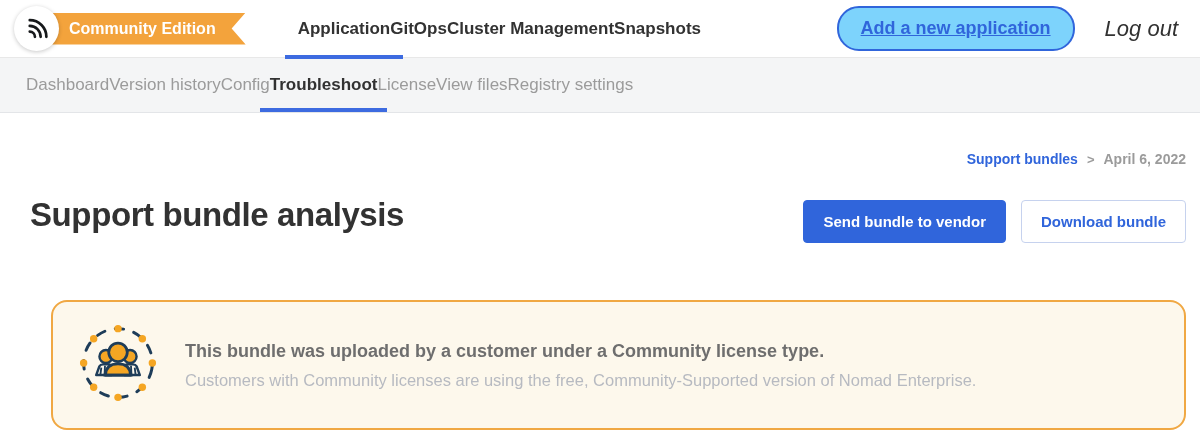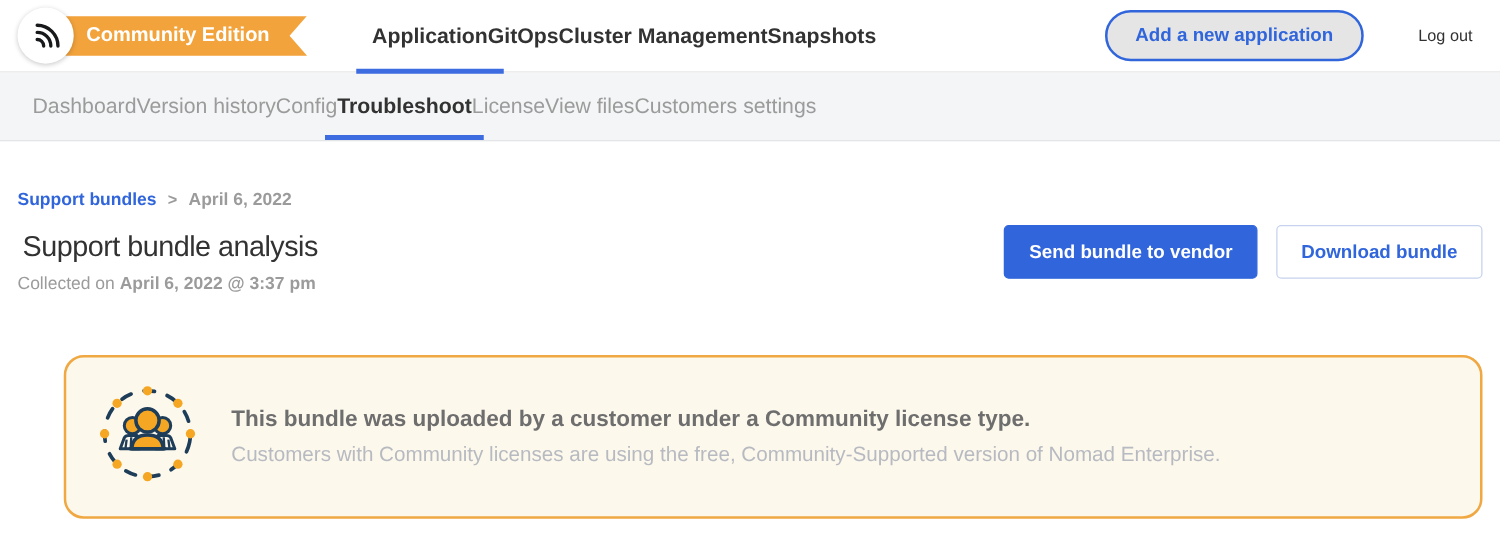"Add a new application" .add-btn { background: #e5e5e5 -> #7dd3fc; font-size: 15px -> 18px; text-decoration: none -> underline }
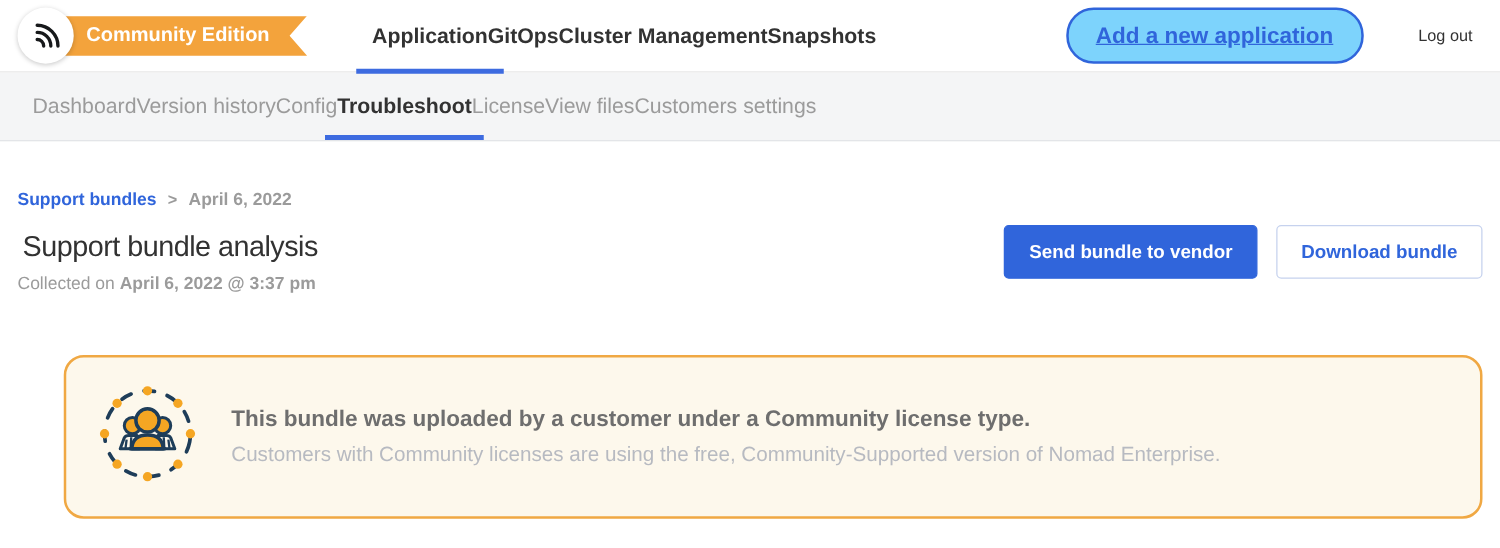"Log out" .logout { font-size: 13px -> 22px; font-style: none -> italic; margin-left: 44px -> 30px }
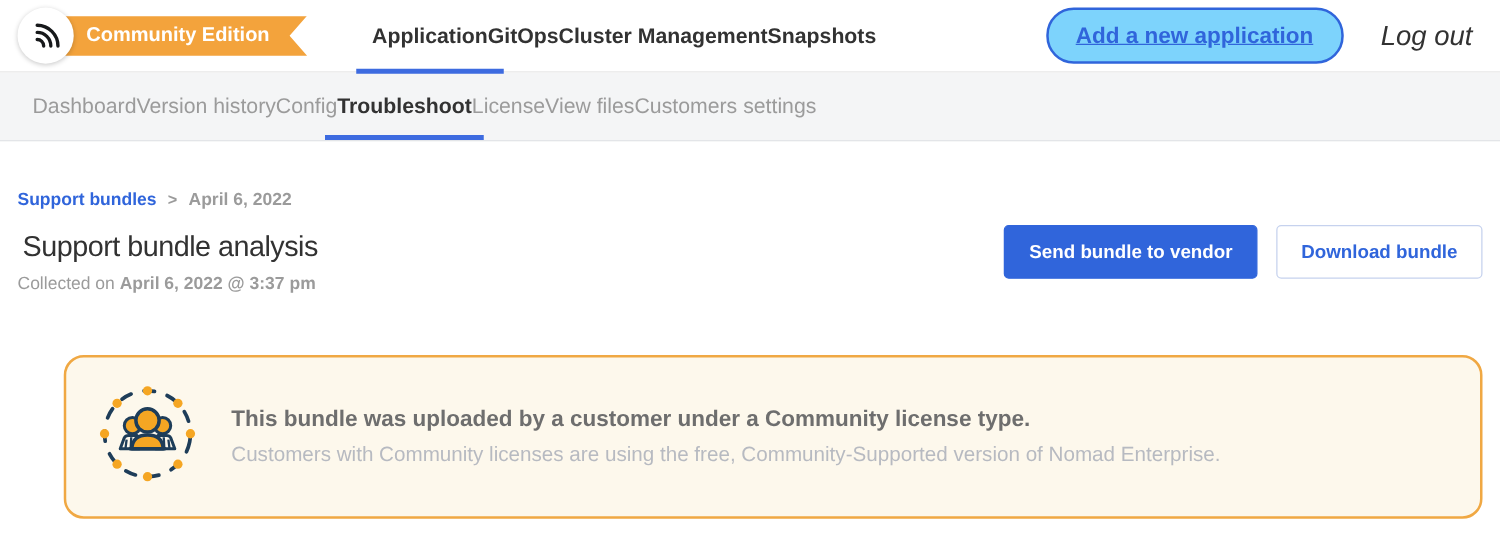"Customers settings" div.subnav-item { text: Customers -> Registry }
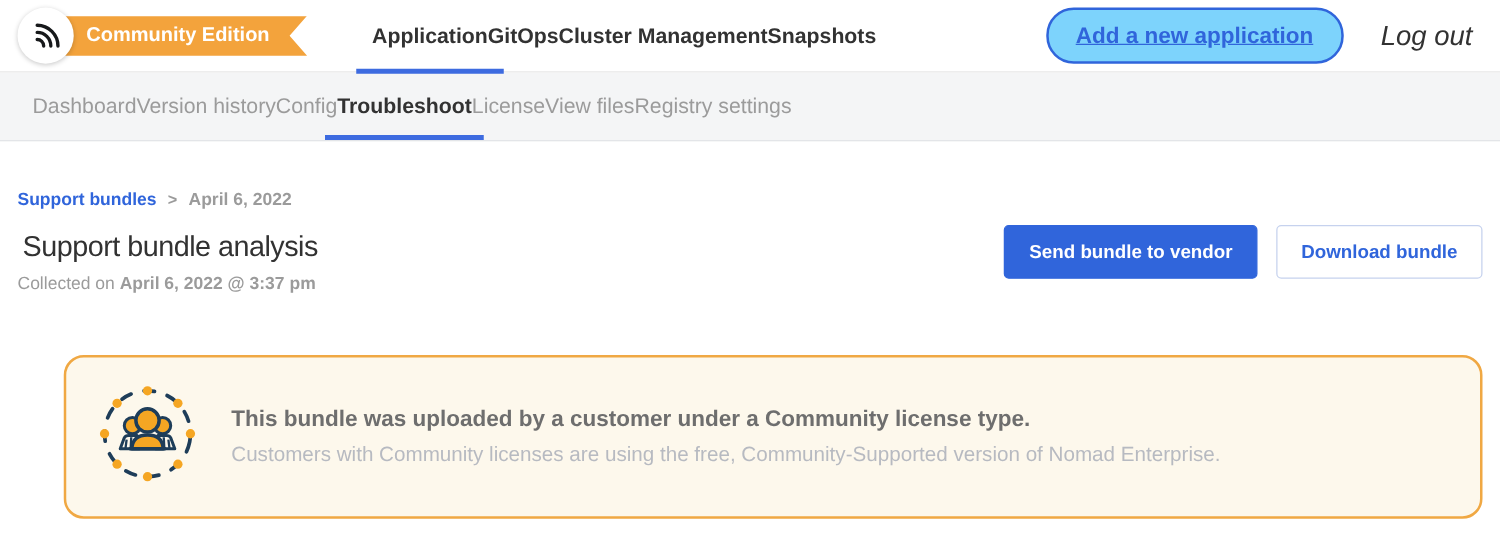"Support bundles" .breadcrumb { justify-content: none -> flex-end }
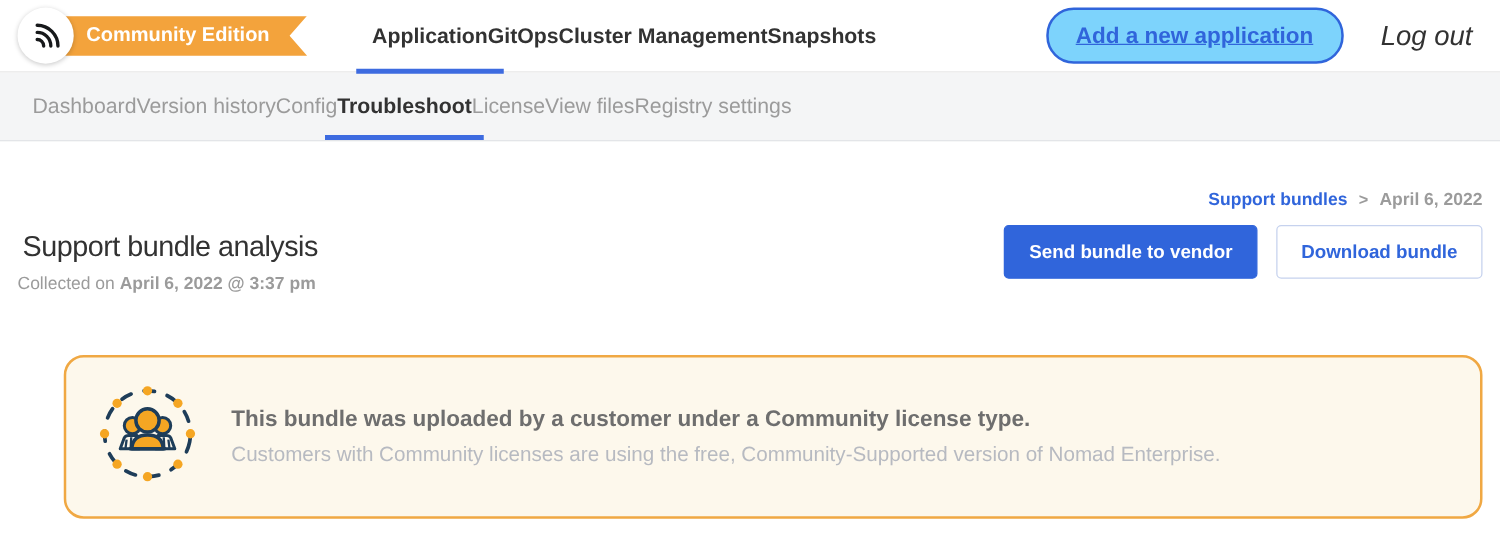"Support bundle analysis" .page-title { font-size: 23px -> 33px; font-weight: normal -> bold; margin: 4px -> 16px }
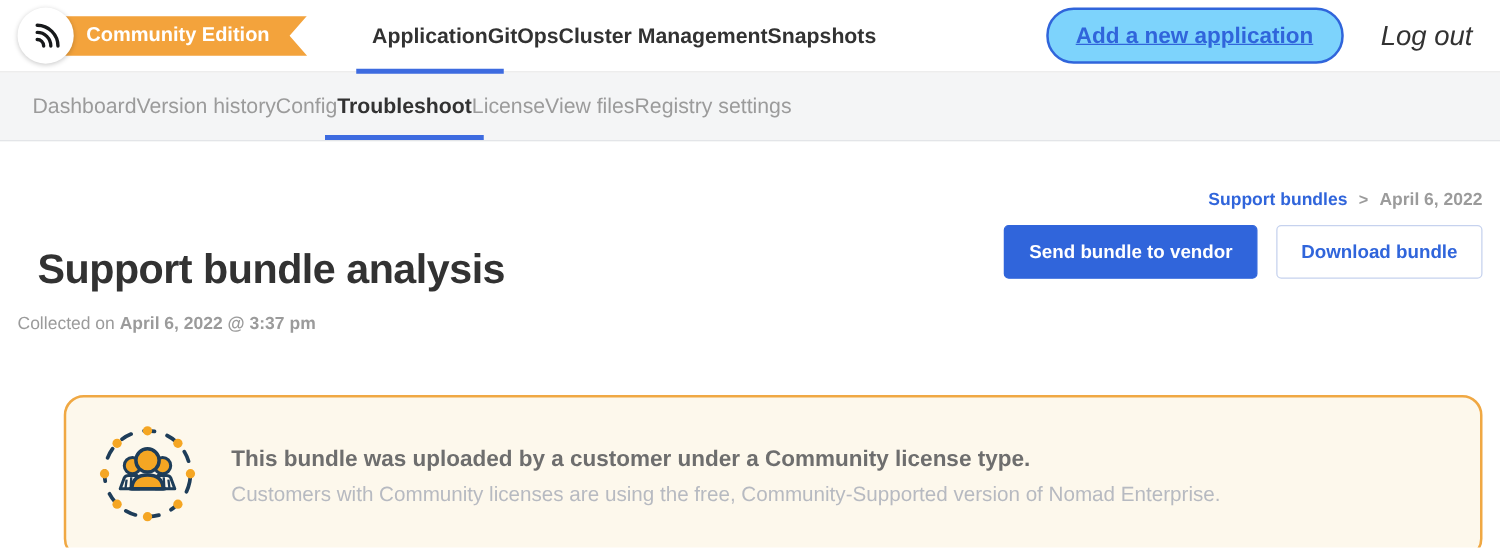"Send bundle to vendor" .actions { margin-top: 0 -> 20px }
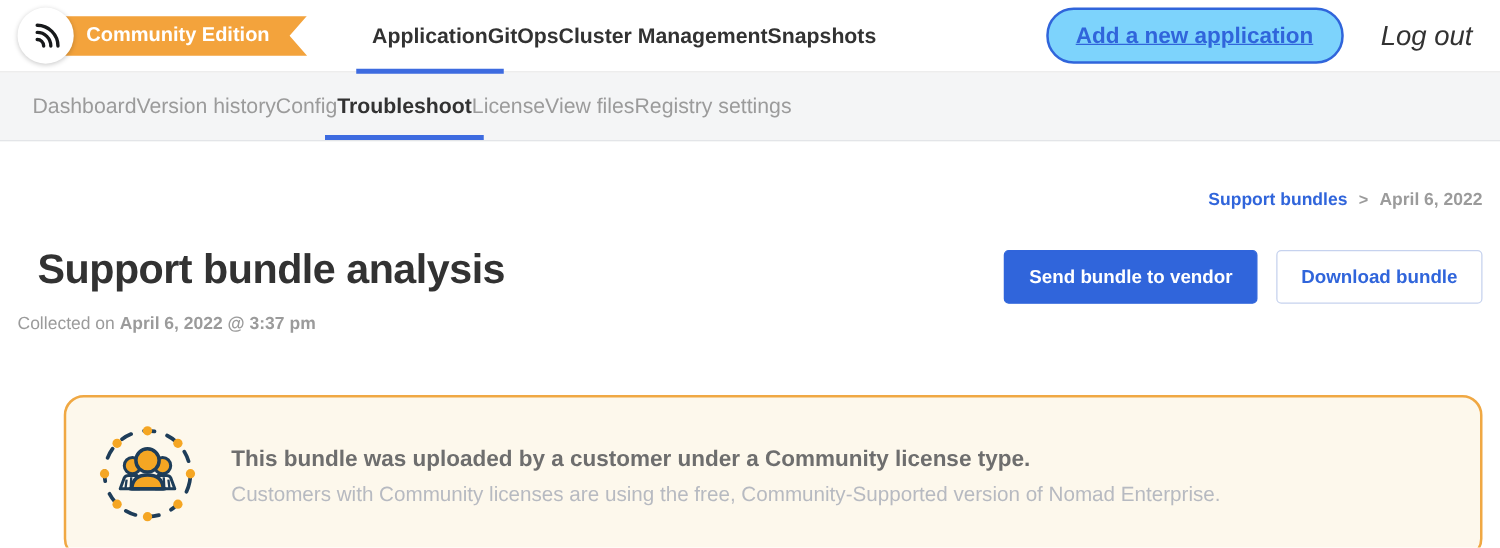"Collected on April 6, 2022" div.collected { html: <div> <span>Collected on</span> <span>April 6, 2022 @ 3:37 pm</span> </div> -> none }
